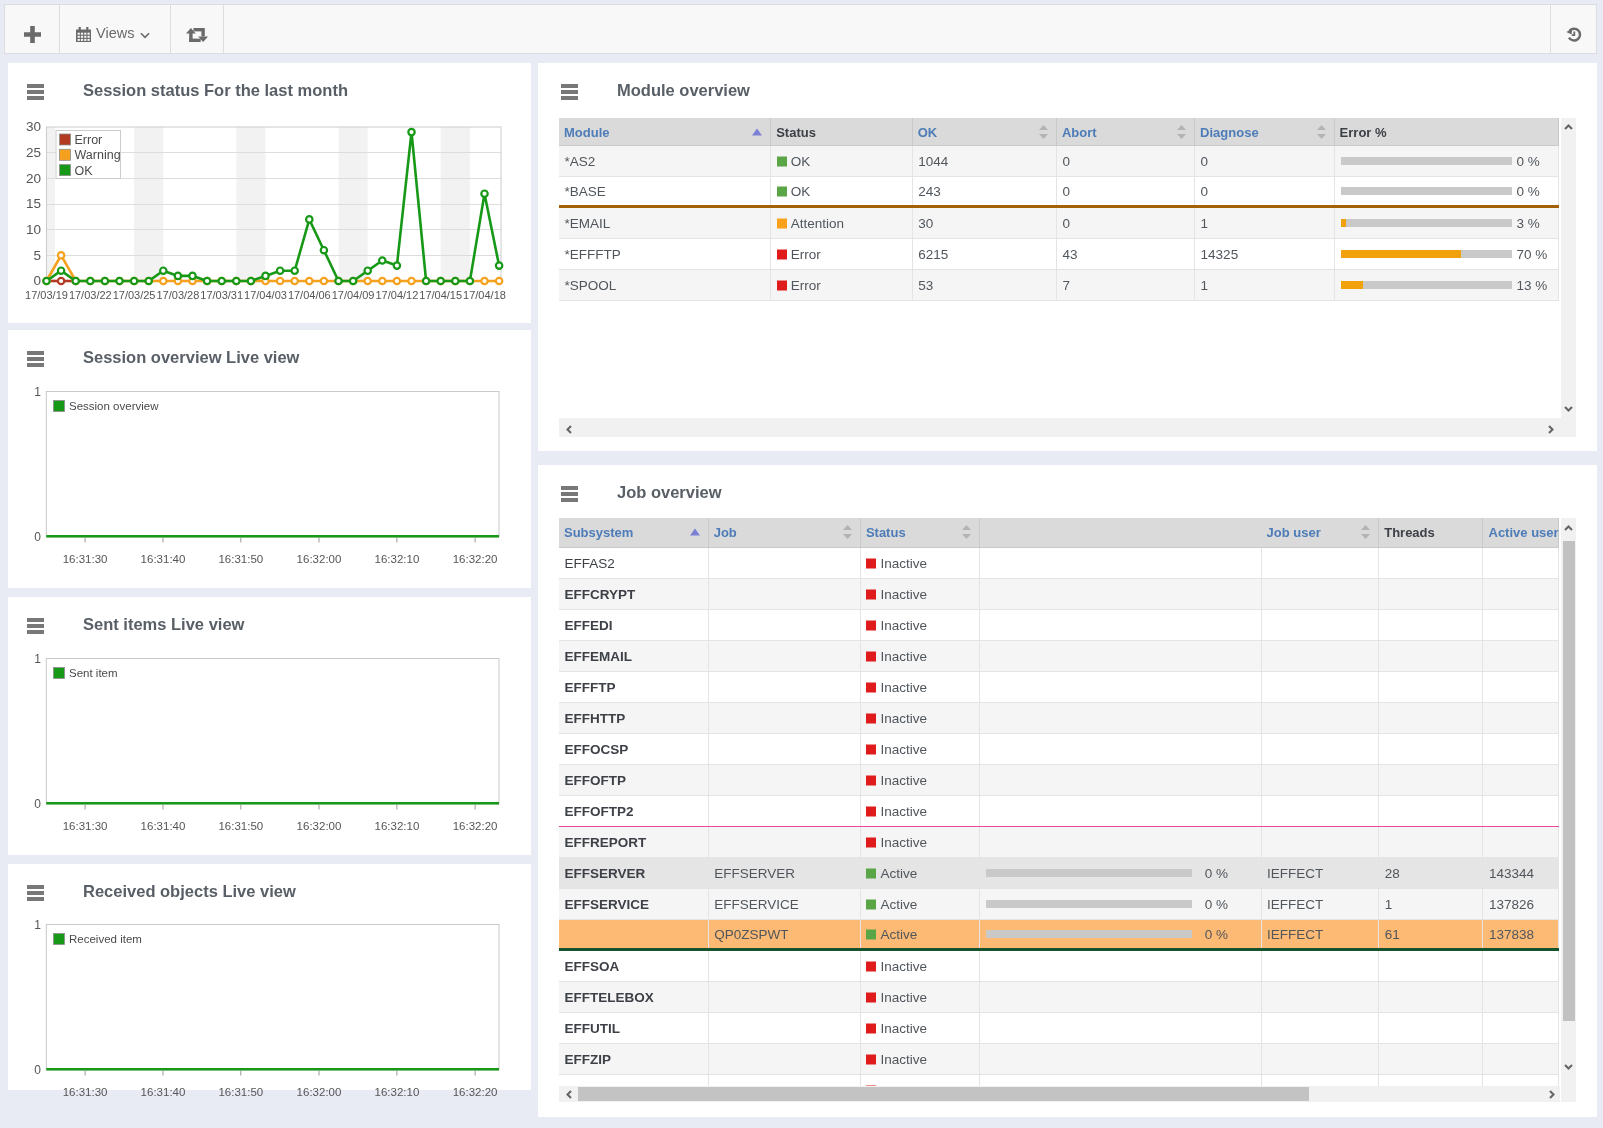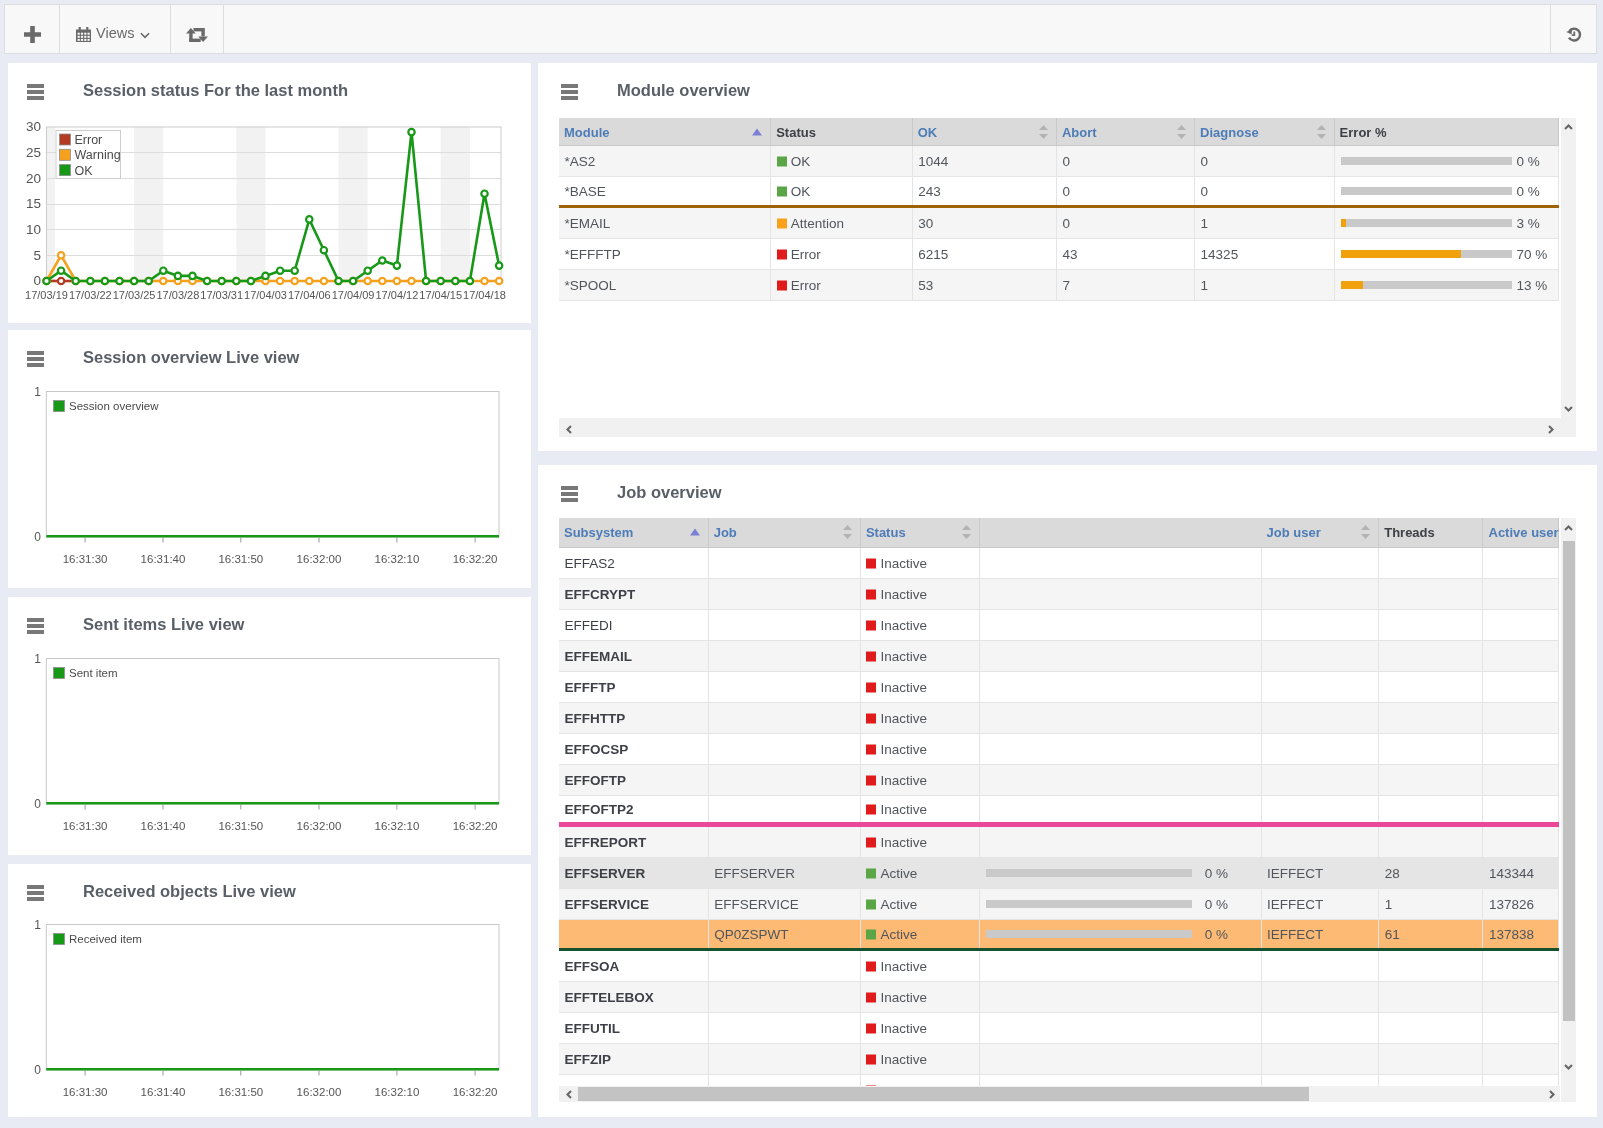"EFFEDI" span { font-weight: normal -> bold }
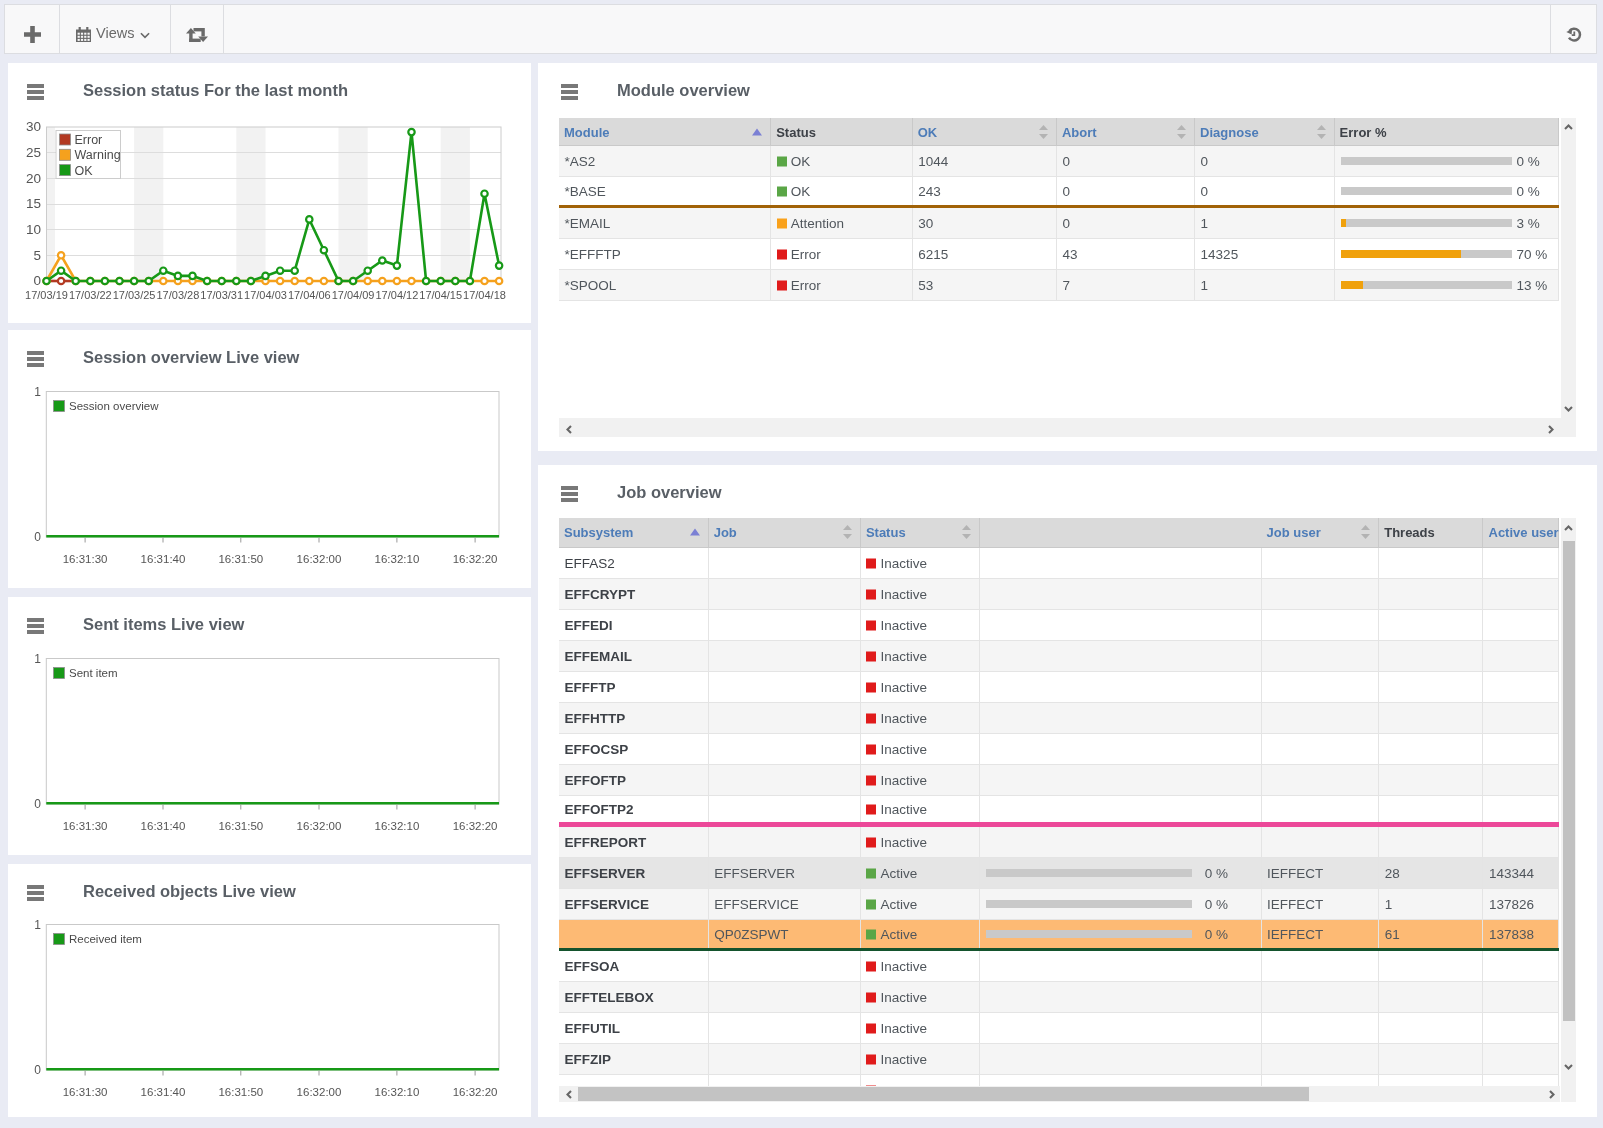"EFFOFTP2" div.trow { border-bottom: 5px solid #ec4899 -> 1px solid #ec4899 }
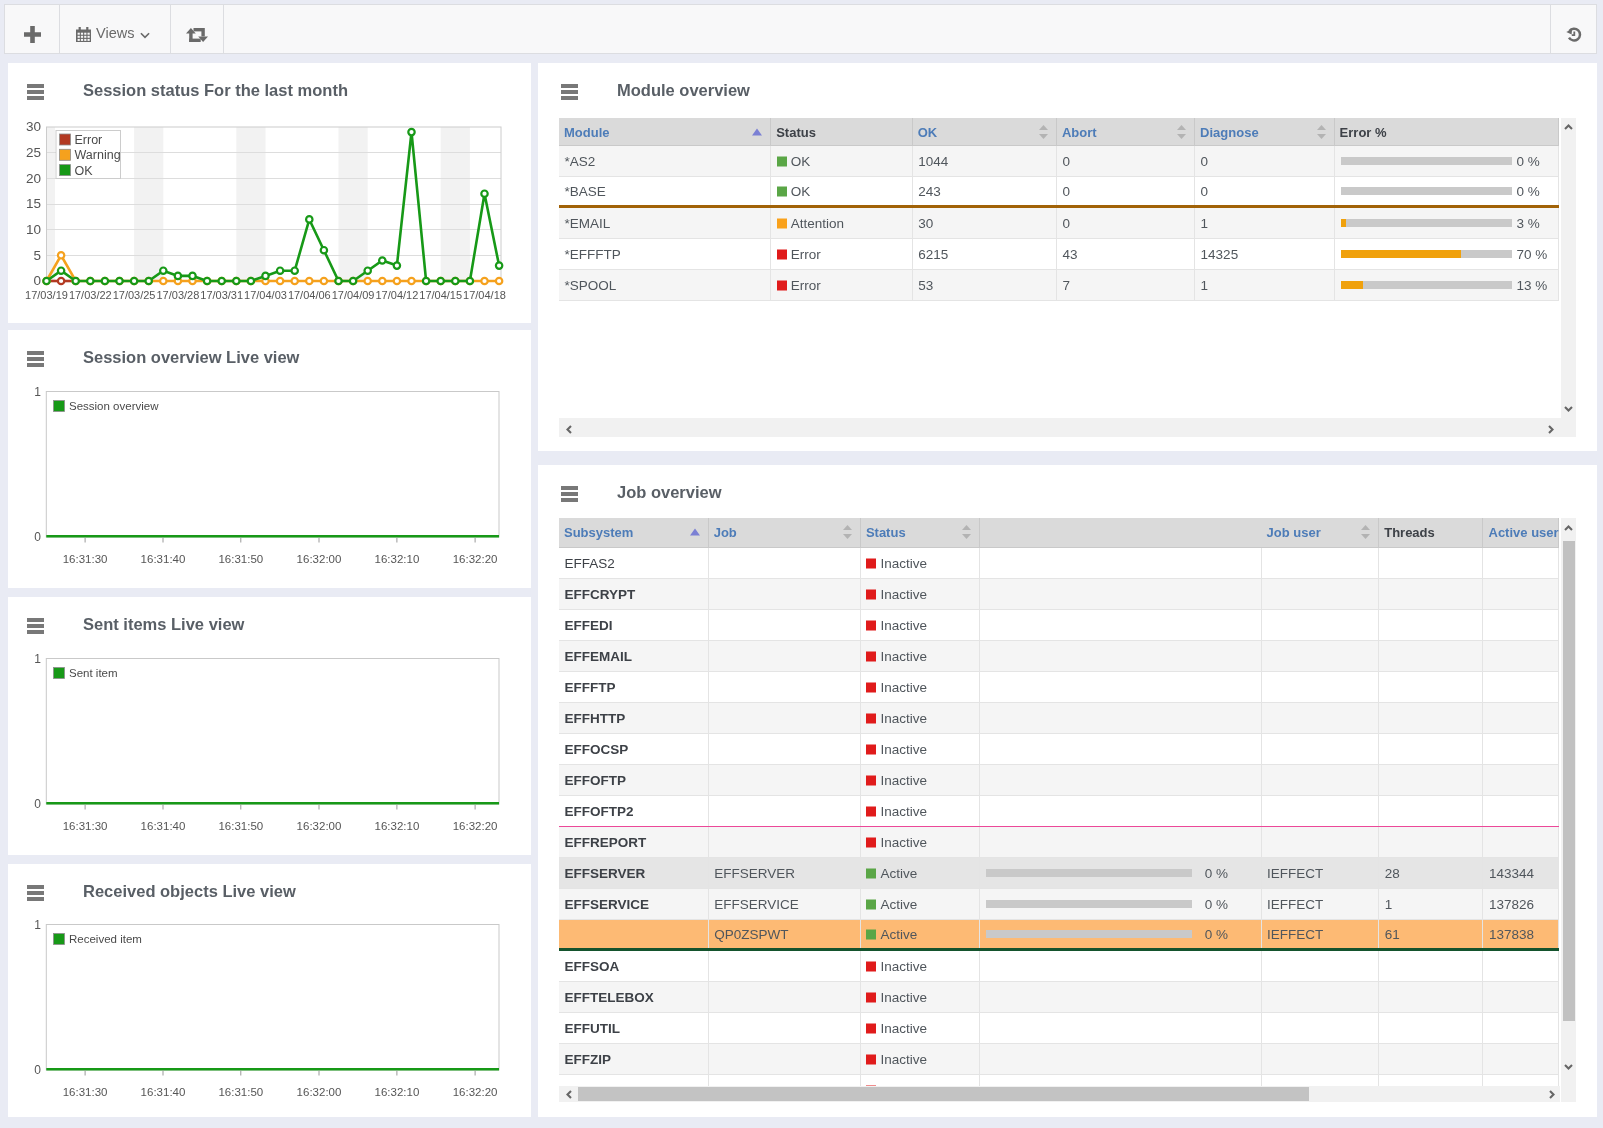"Received objects Live view" div.panel { height: 253px -> 226px }
